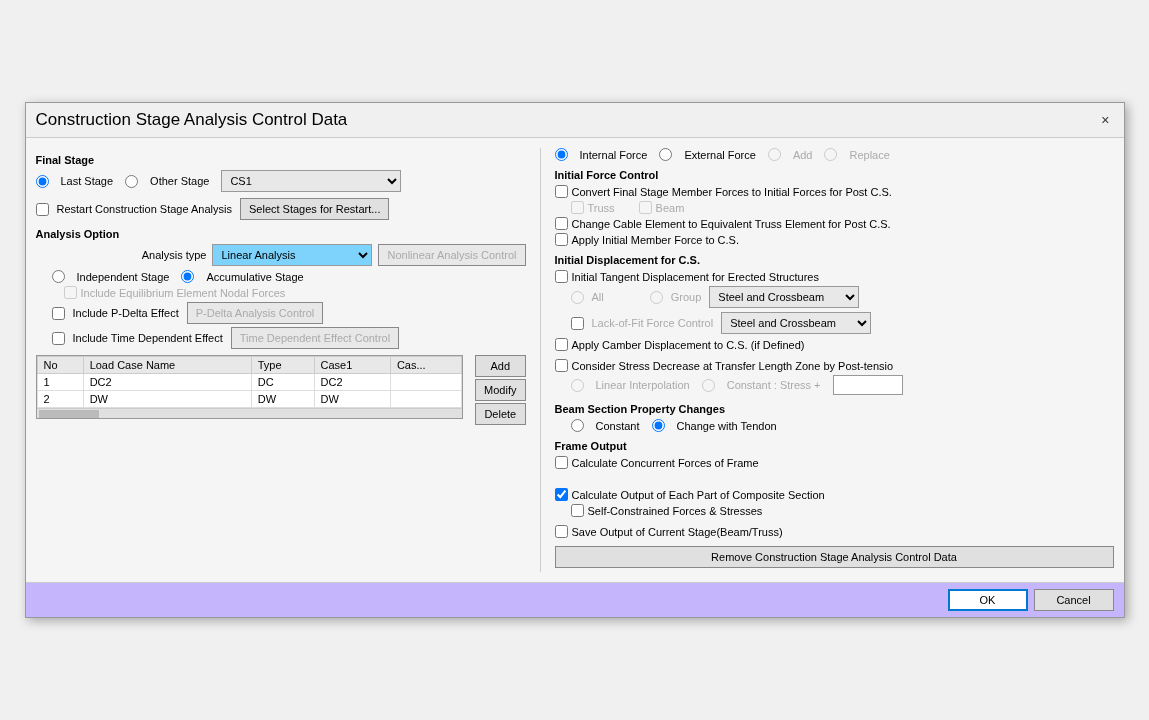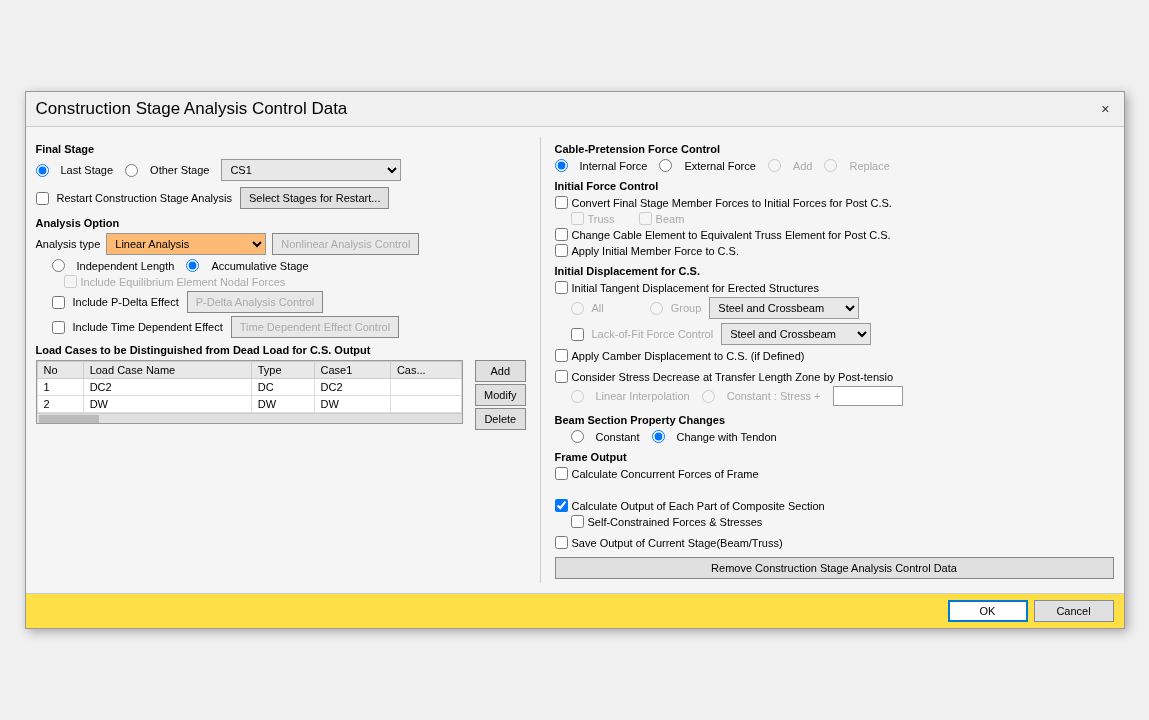"Cable-Pretension Force Control" div.section-label { html: <div>Cable-Pretension Force Control</div> -> none }
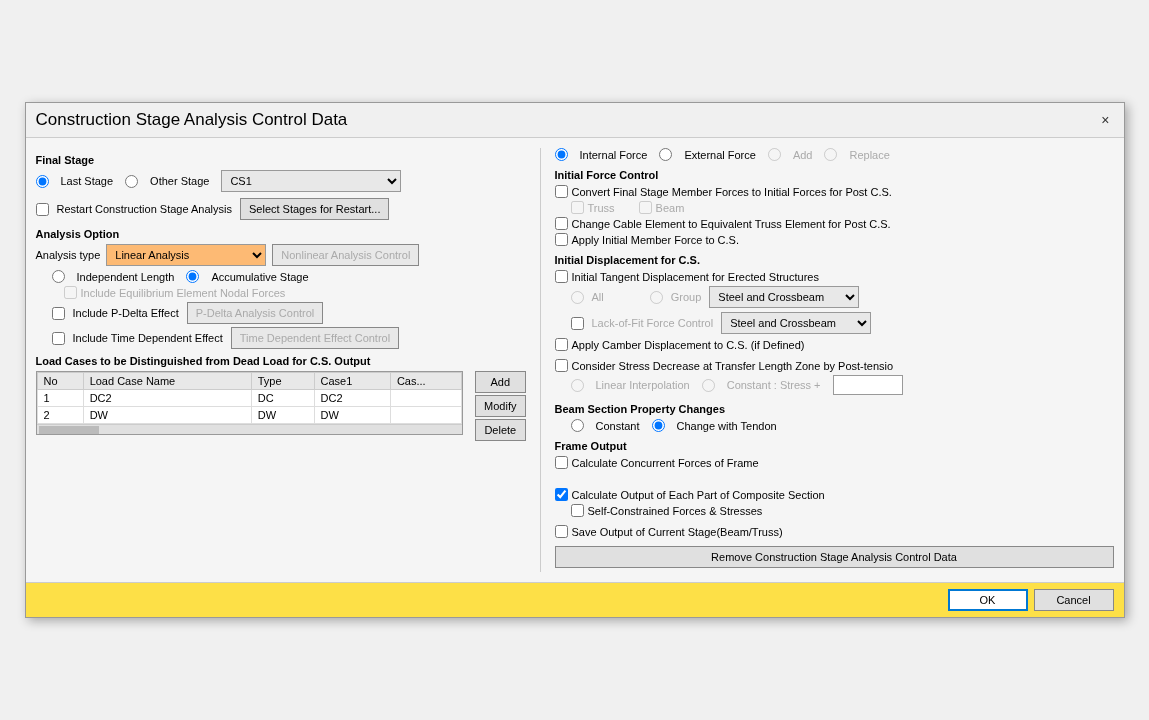"Analysis type" .analysis-type-row { justify-content: none -> flex-end }
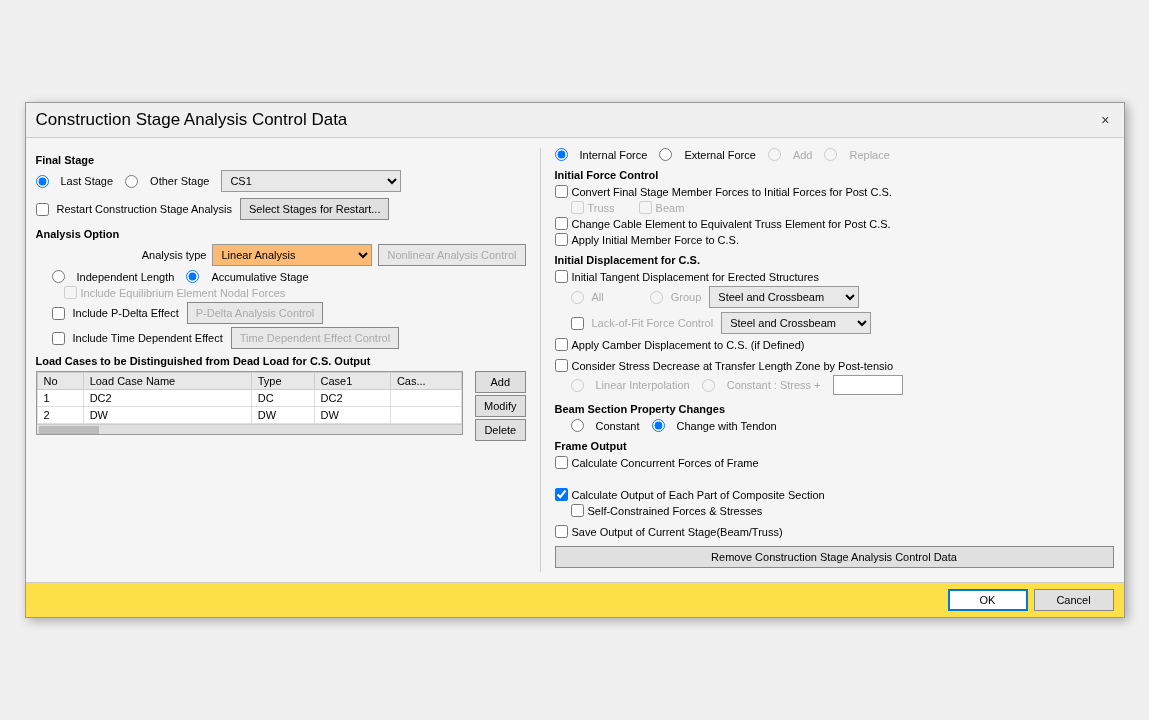"Linear Analysis" select { background: #fdba74 -> #7dd3fc }
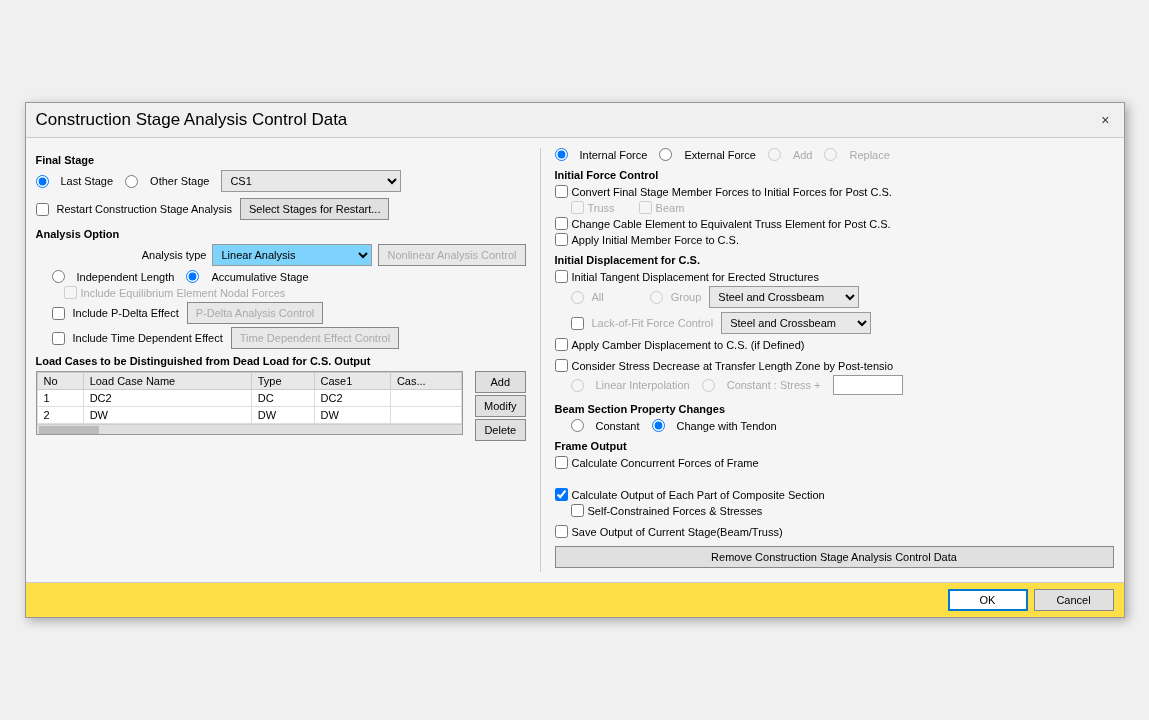"Independent Length" label { text: Length -> Stage }
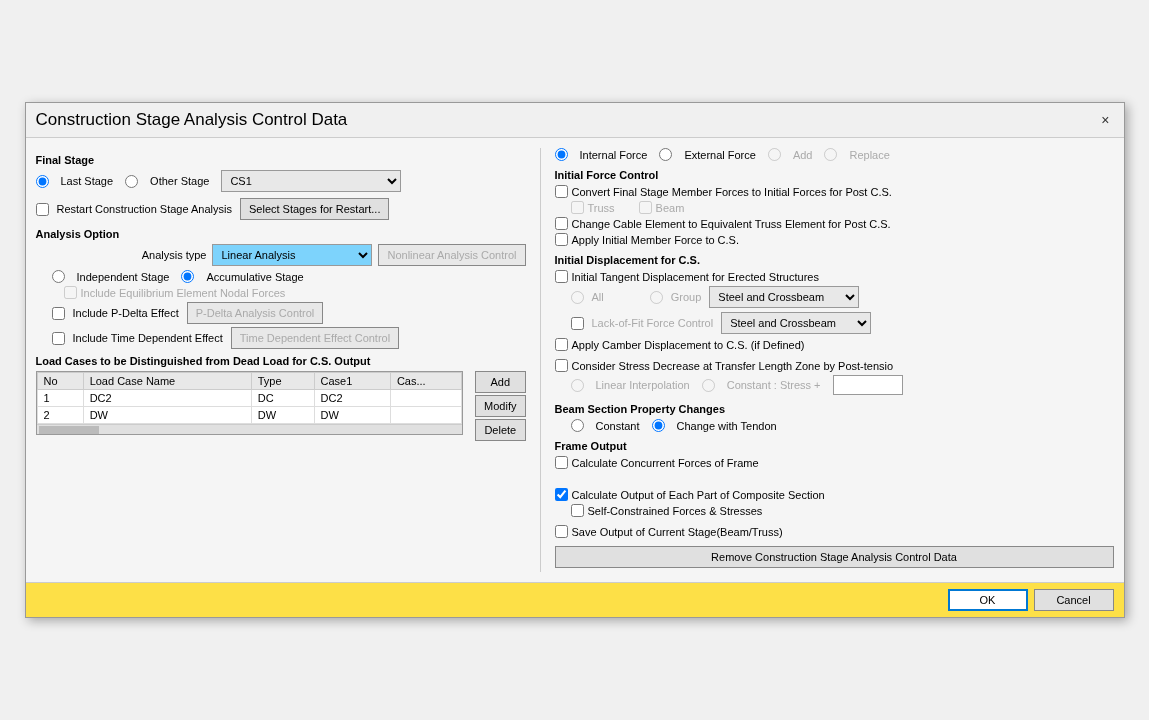"Load Cases to be Distinguished" div.section-label { html: <div>Load Cases to be Distinguished from Dead Load for C.S. Output</div> -> none }
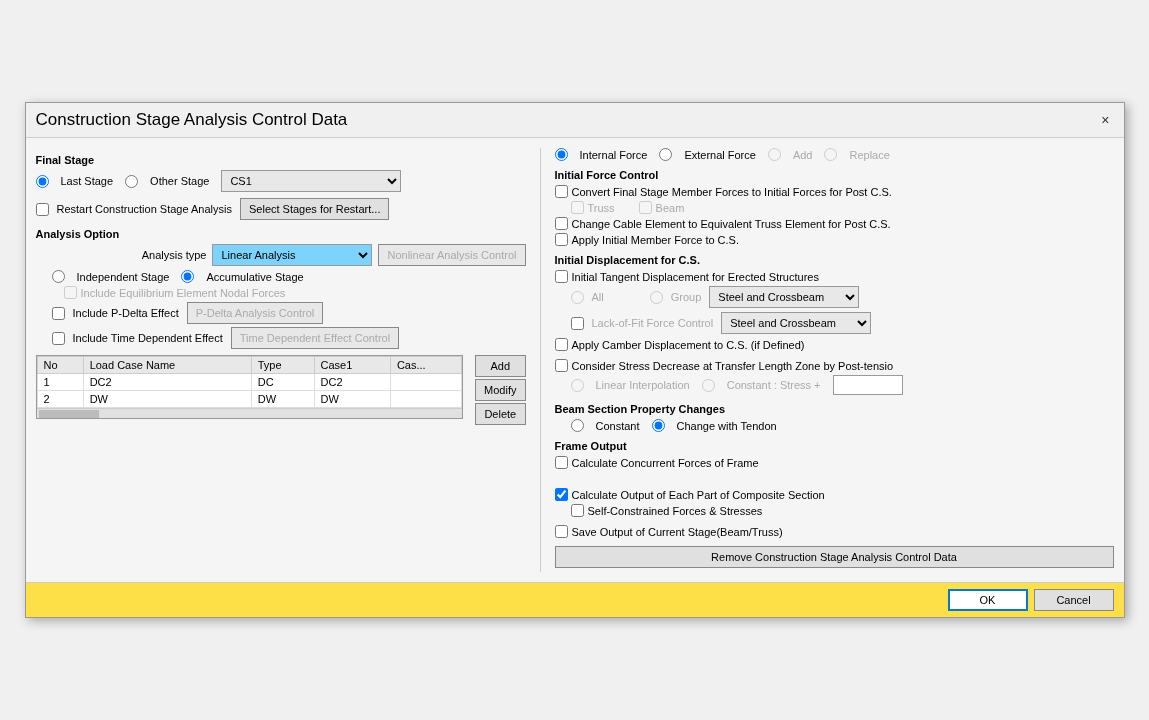"OK" .dialog-footer { background: #fde047 -> #c4b5fd }
